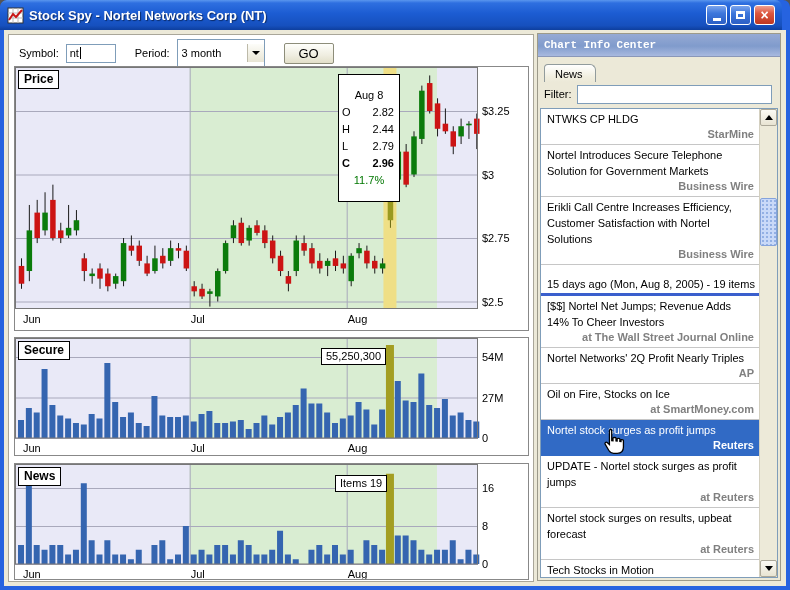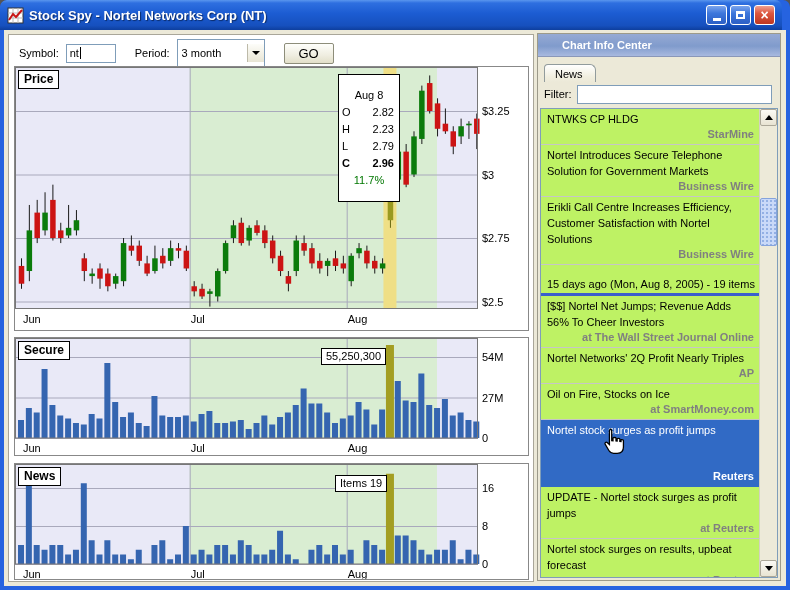"Chart Info Center" .ip-header { font-family: none -> Liberation Mono, monospace; padding-left: 24px -> 6px }
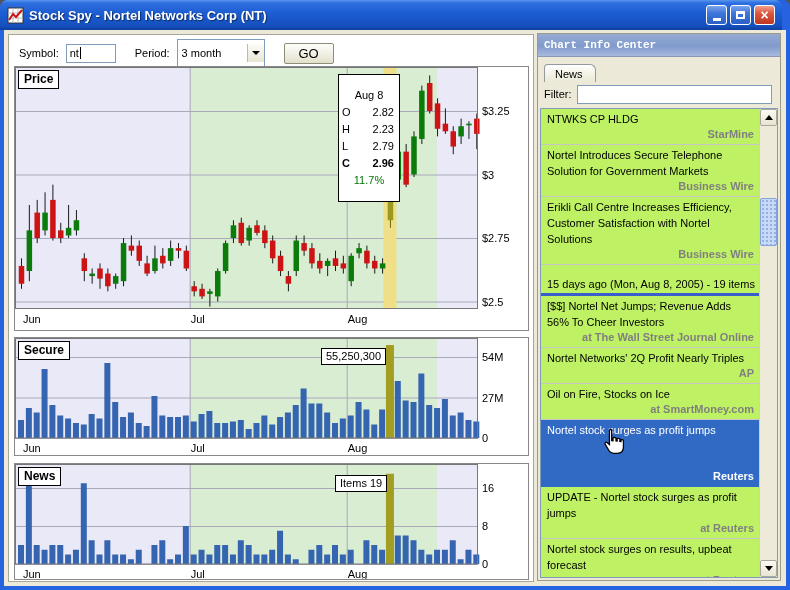"NTWKS CP HLDG" .newslist { background: #bef264 -> #ffffff }
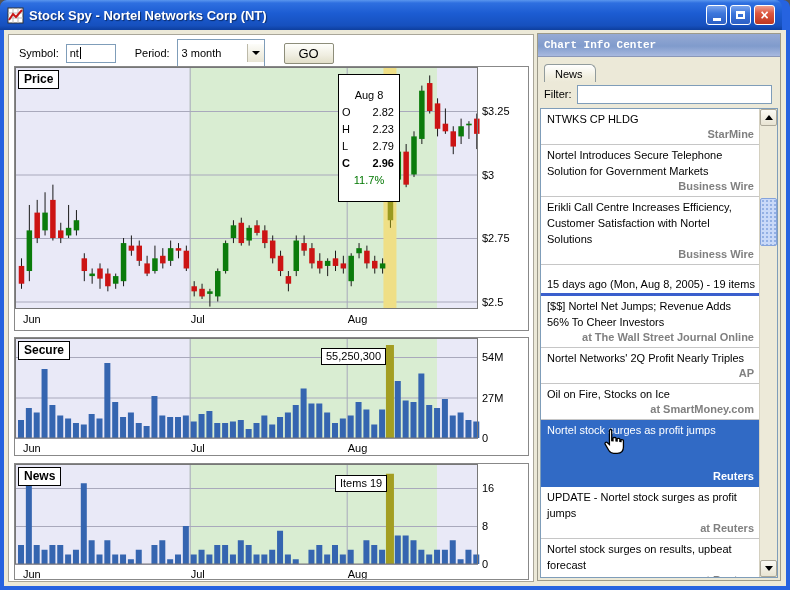"2.23" span.tv { text: 2.23 -> 2.44 }
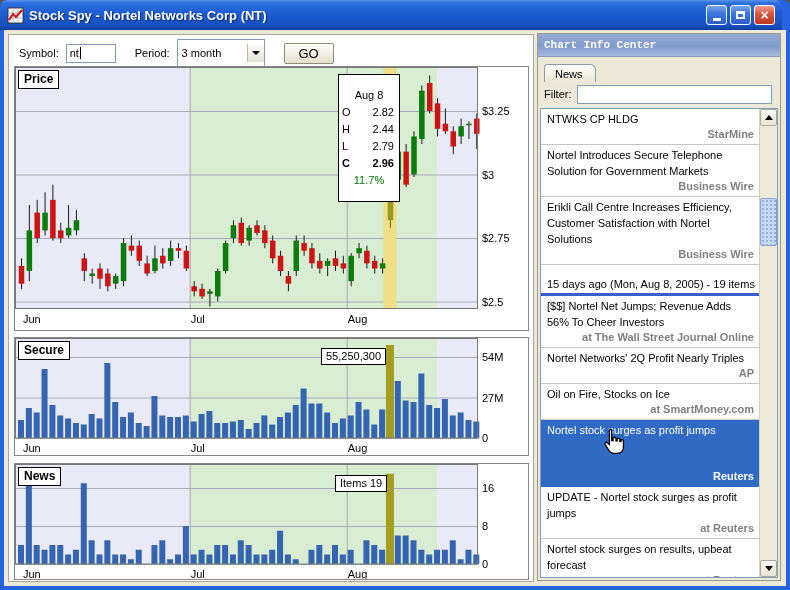"[$$] Nortel Net Jumps; Revenue" div.ntitle { text: 56% -> 14% }
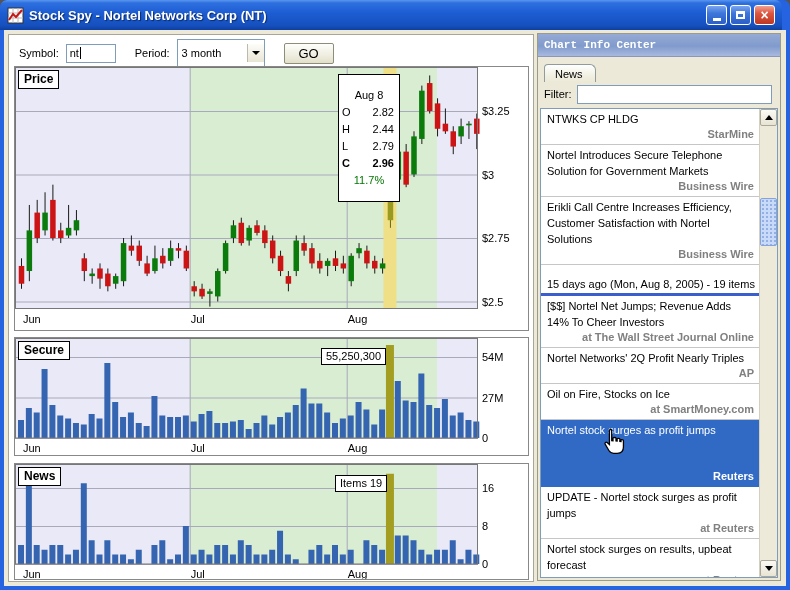"Reuters" .nrow.sel .nsource { margin-top: 31px -> none }
